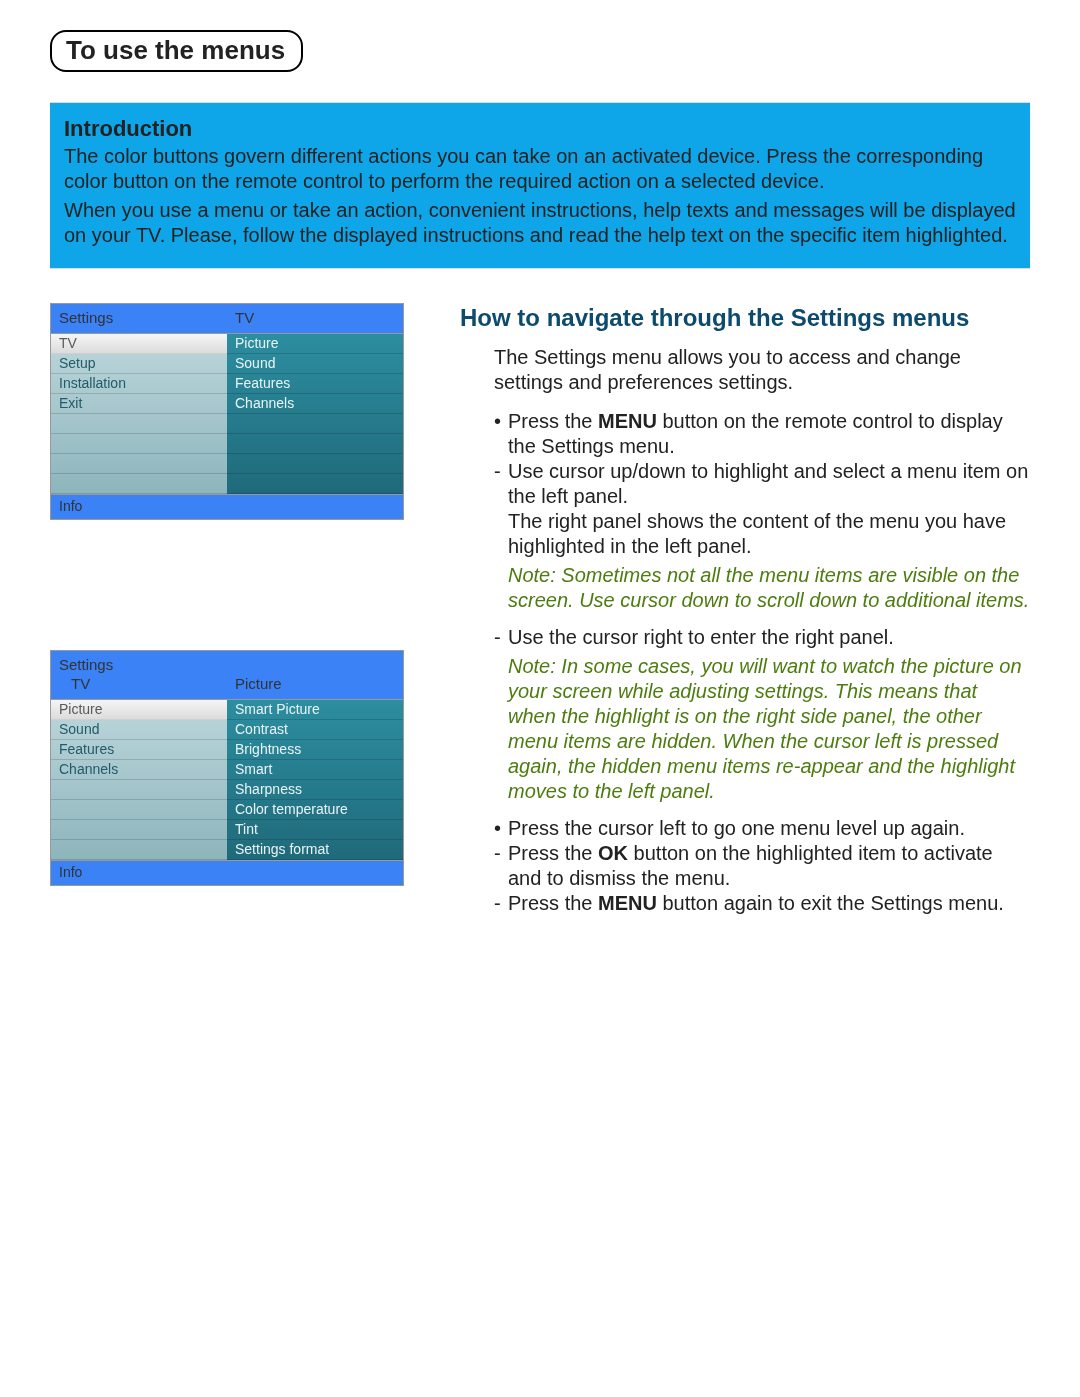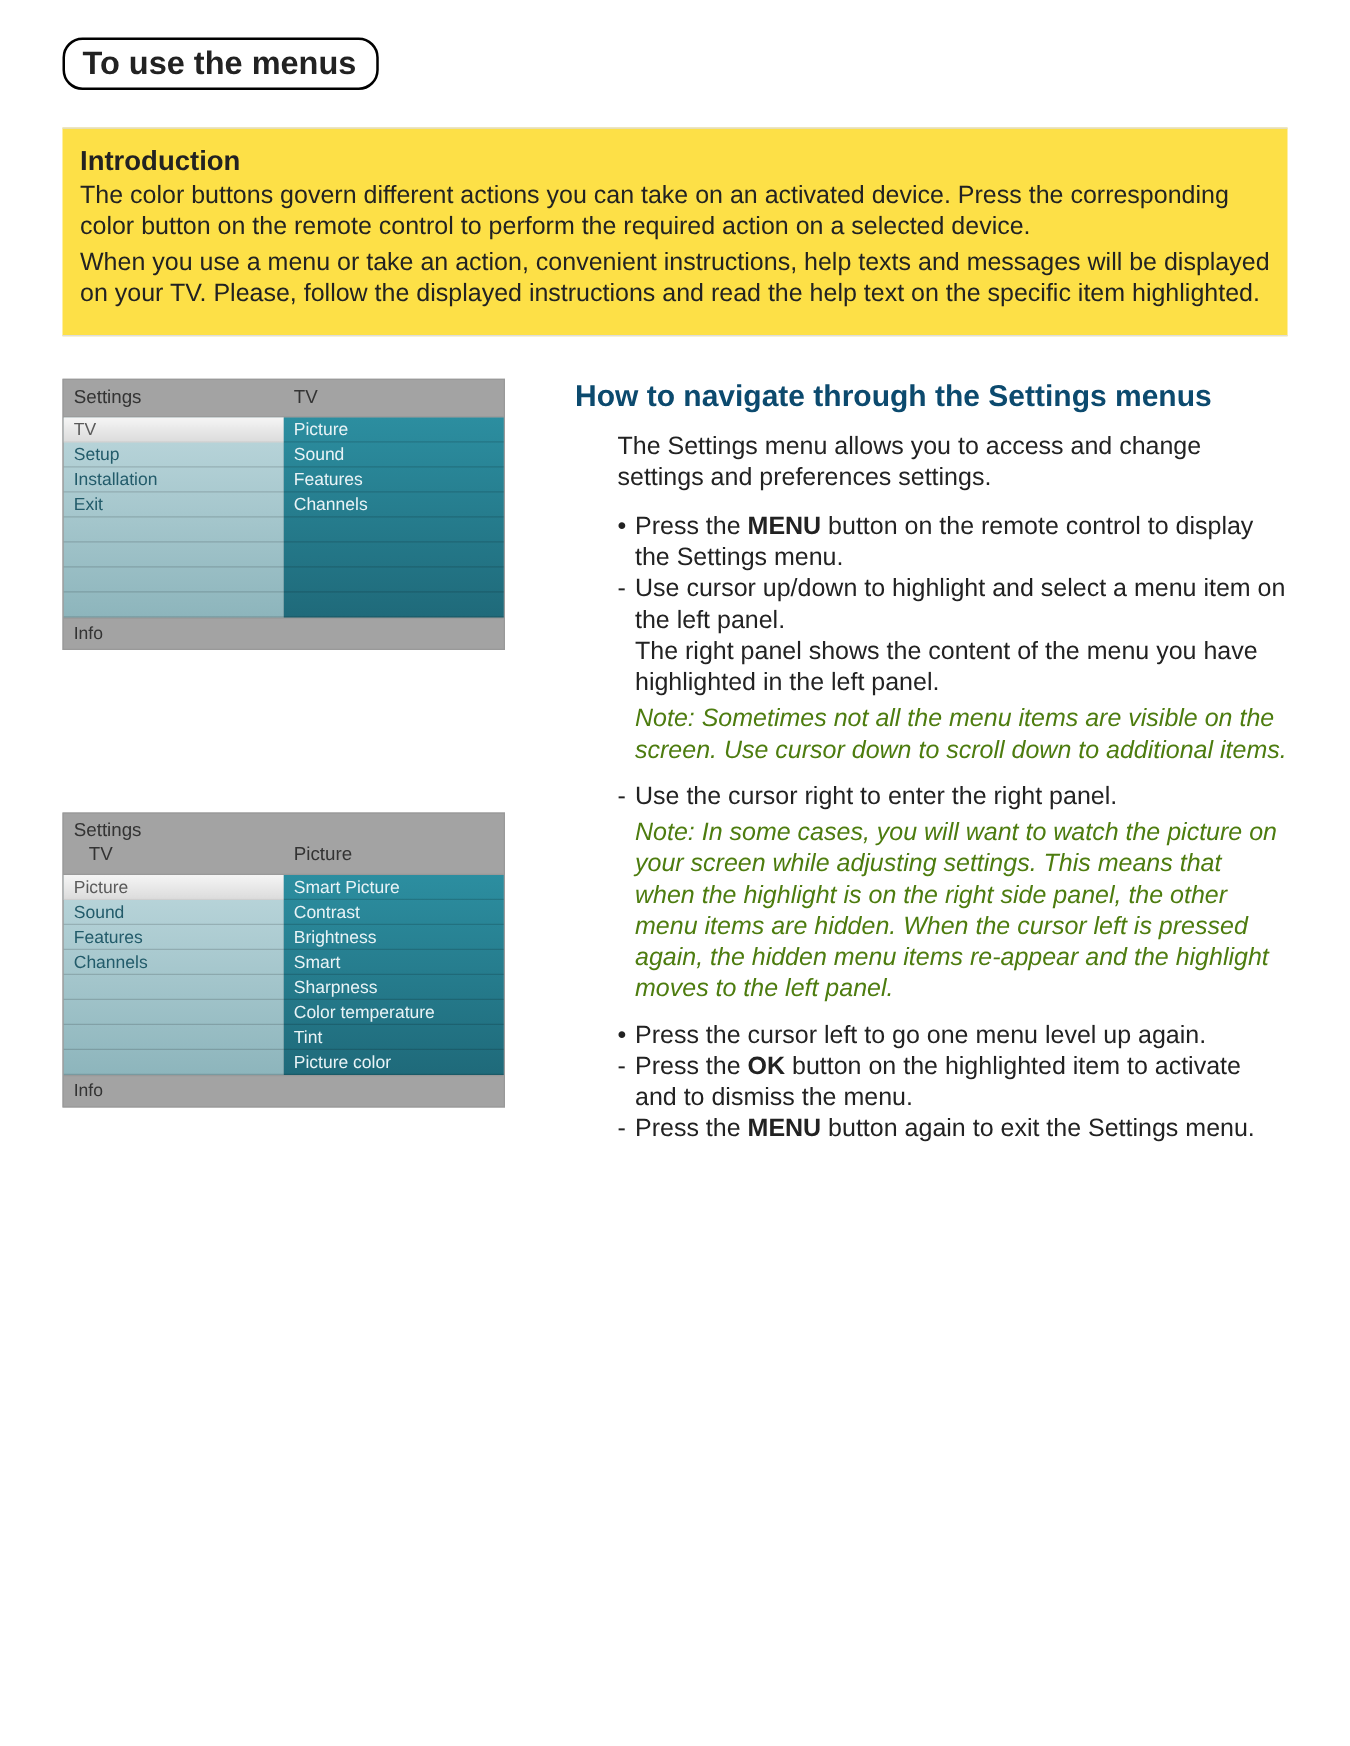"Introduction" .intro-box { background: #fde047 -> #0ea5e9 }
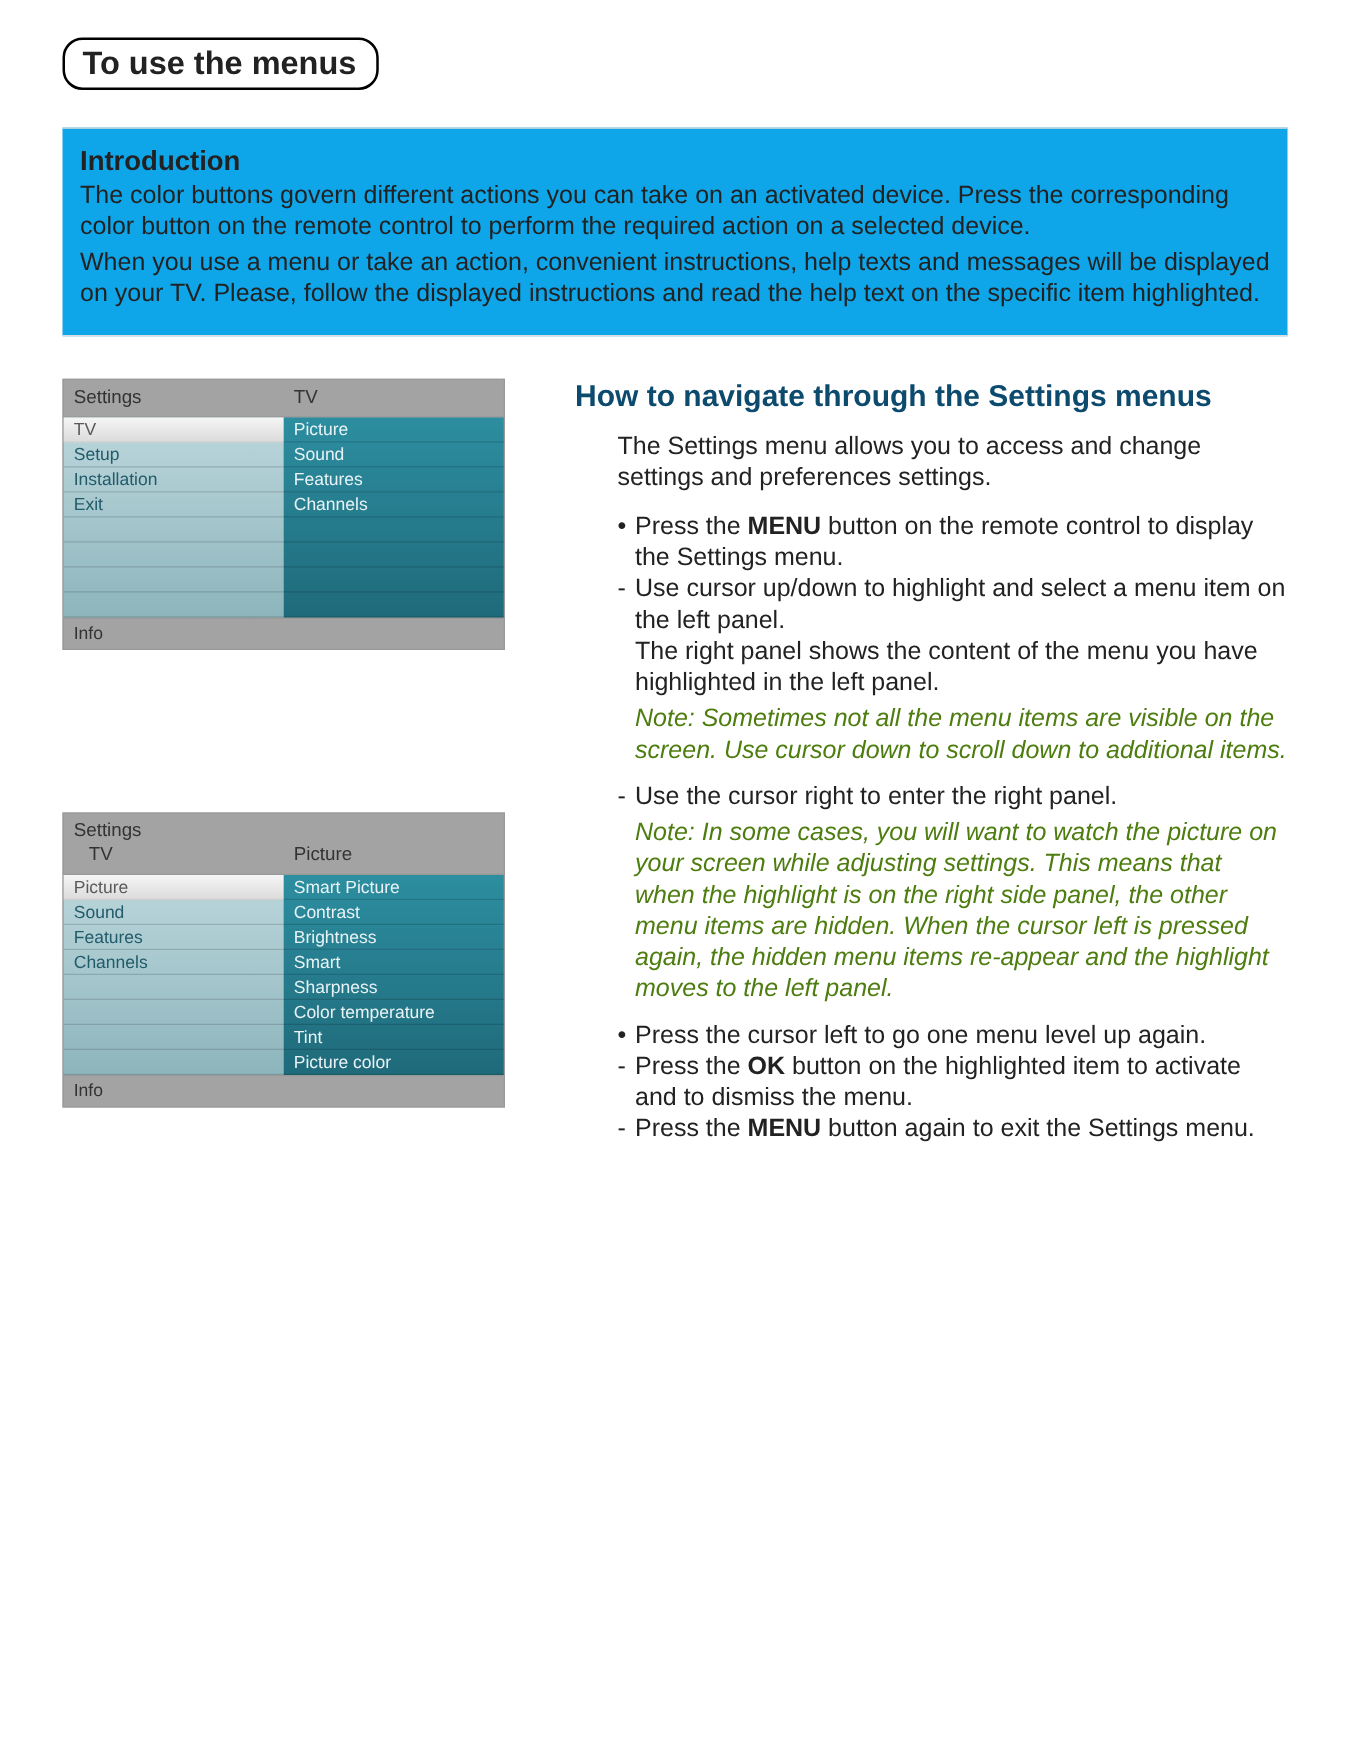"Settings" .menu-box { background: #a3a3a3 -> #3b82f6 }
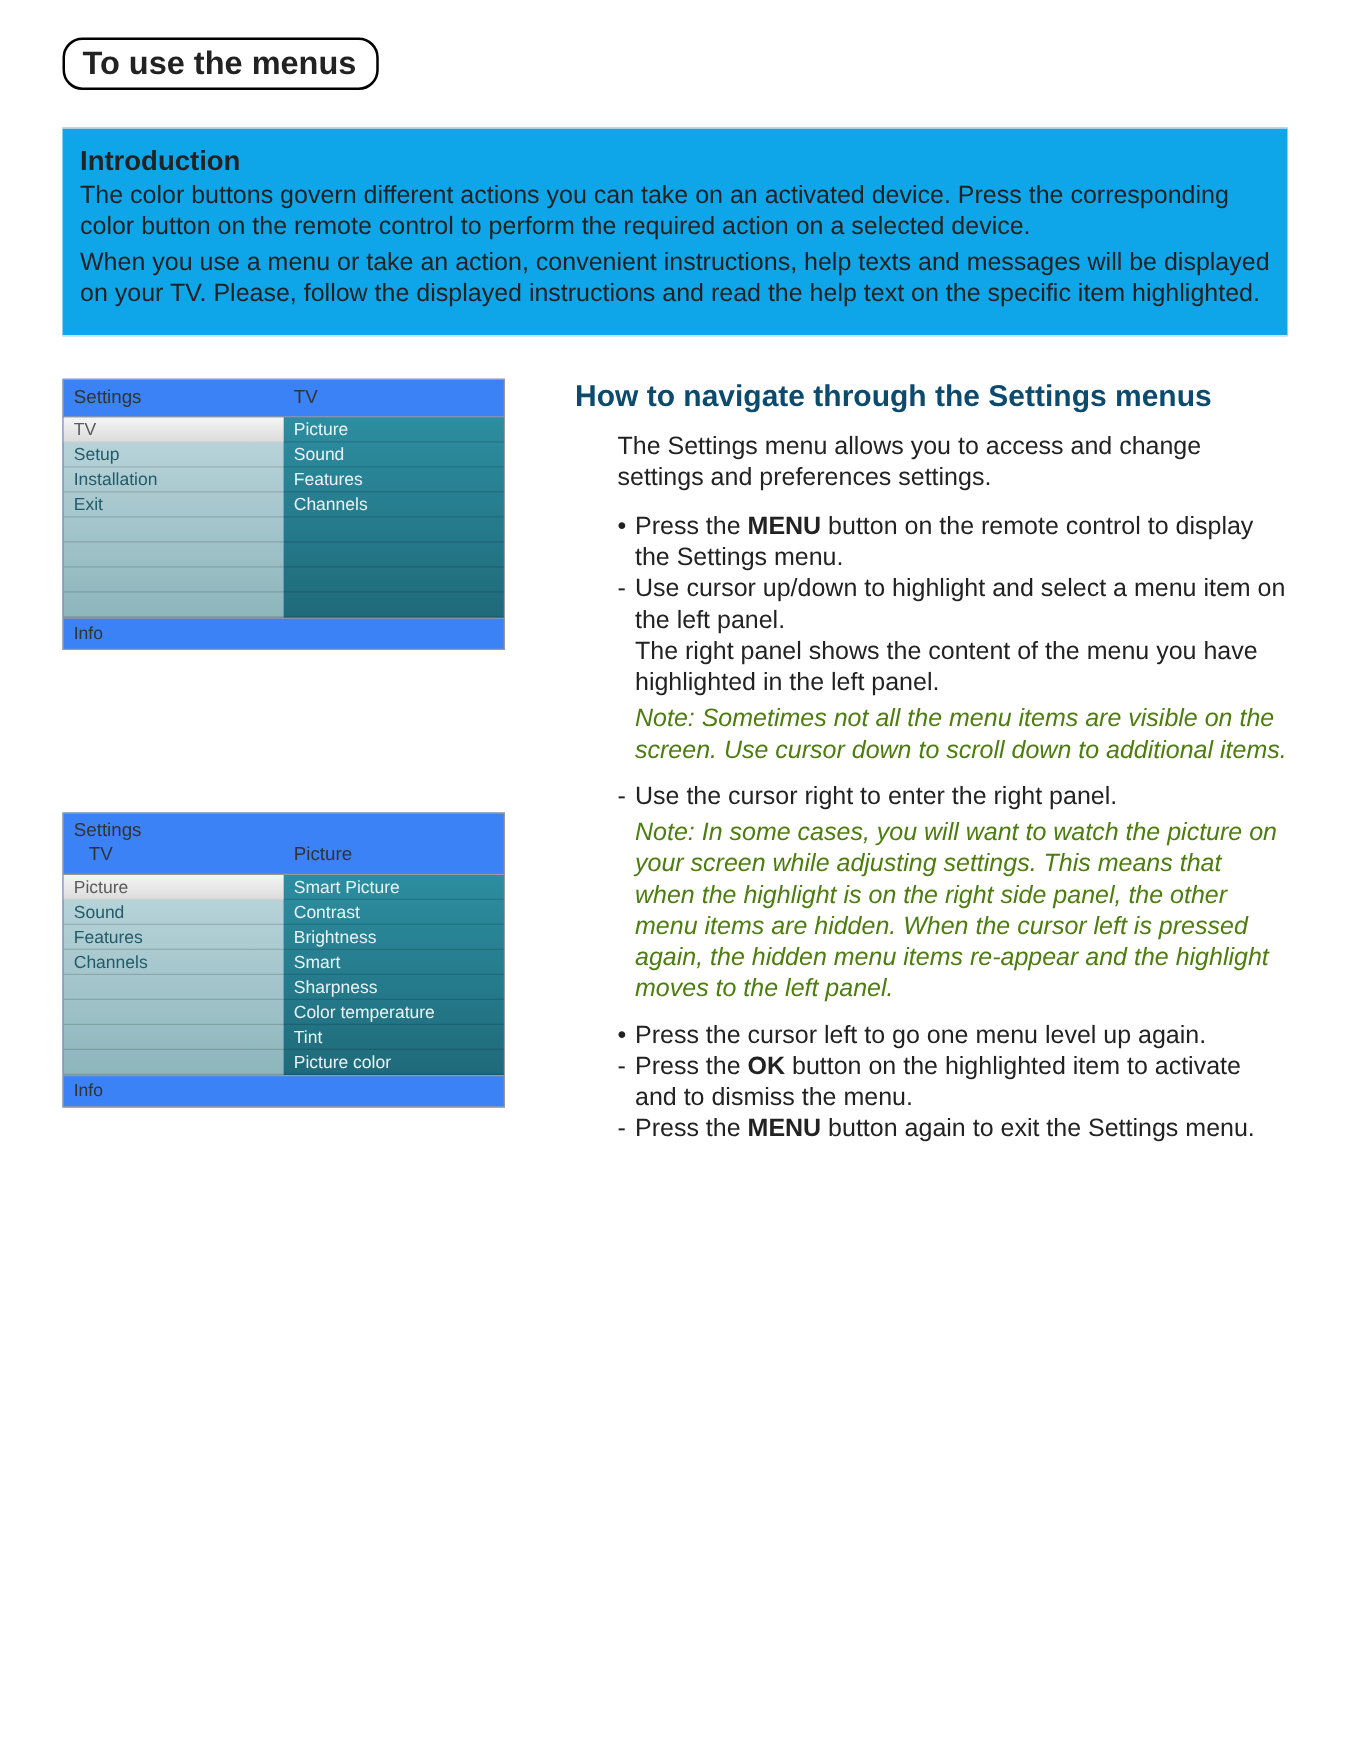"Picture color" div.menu-row { text: Picture color -> Settings format }
